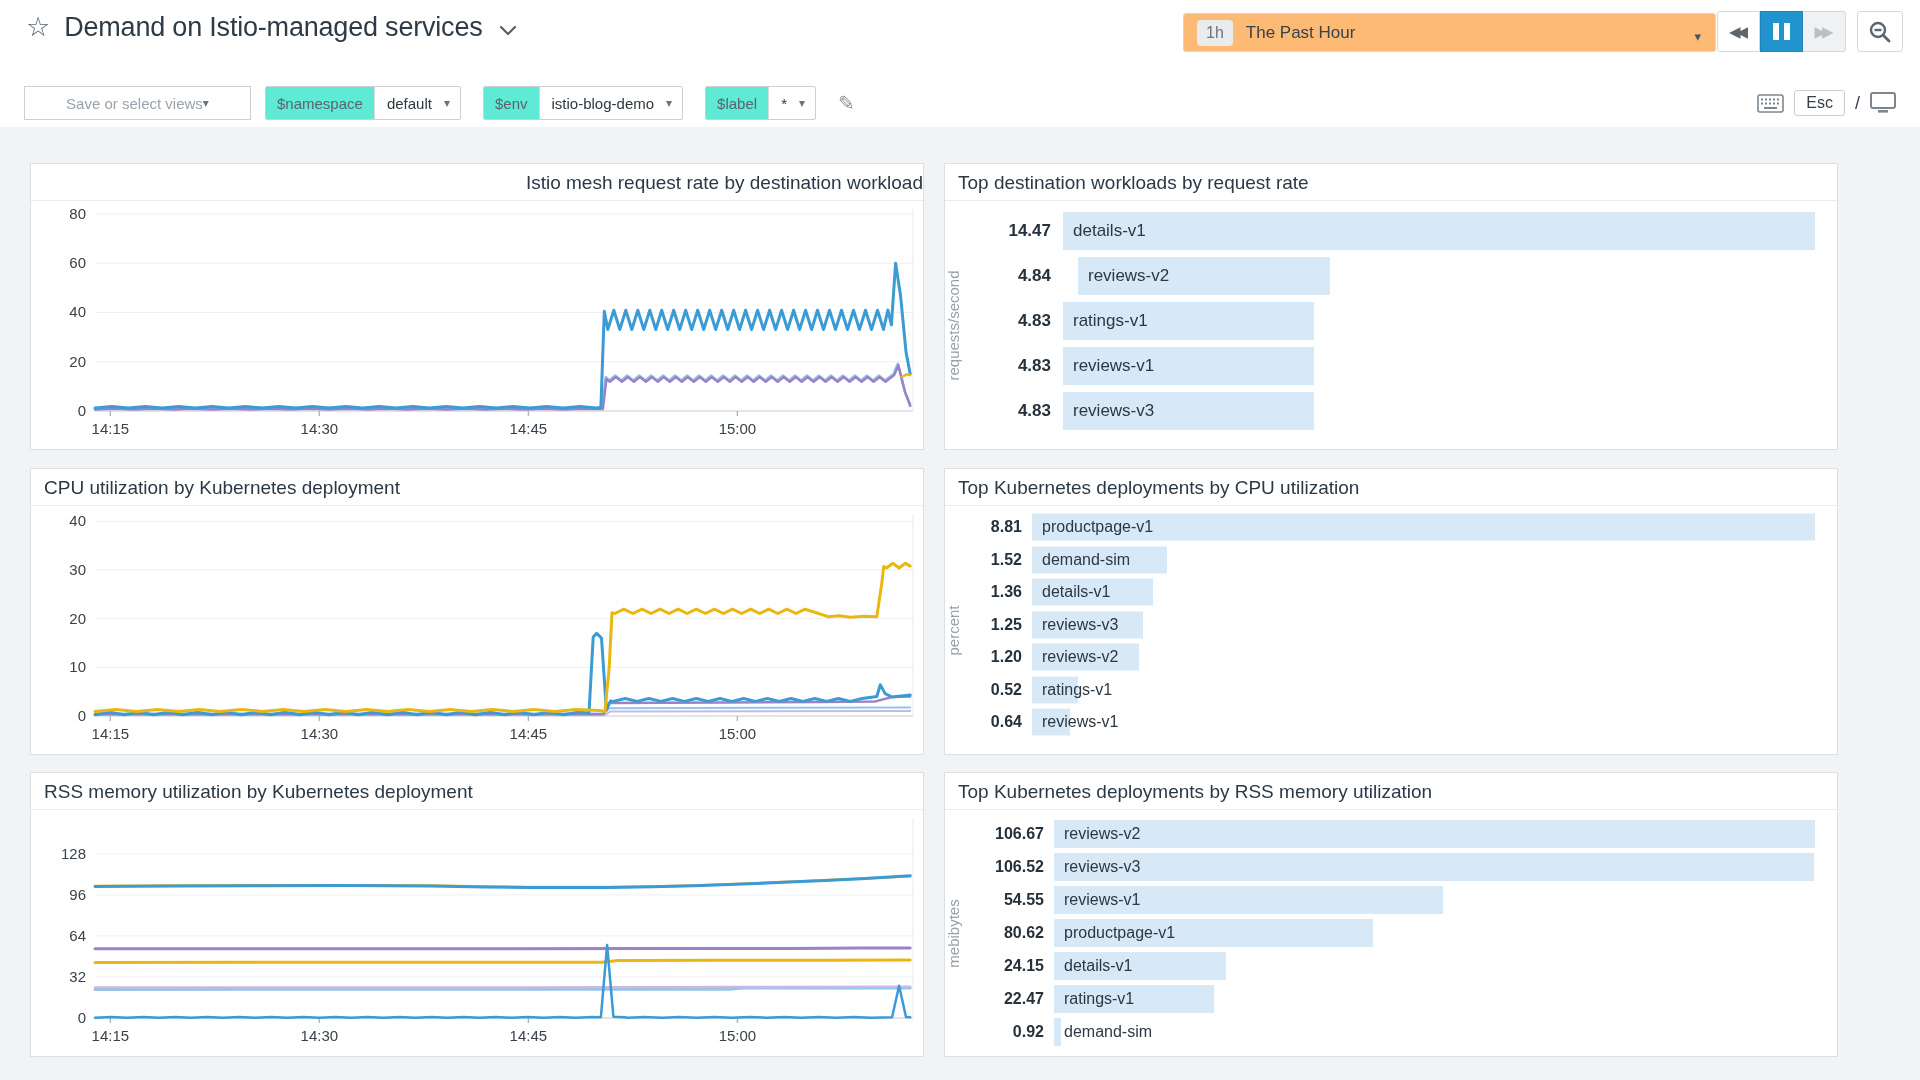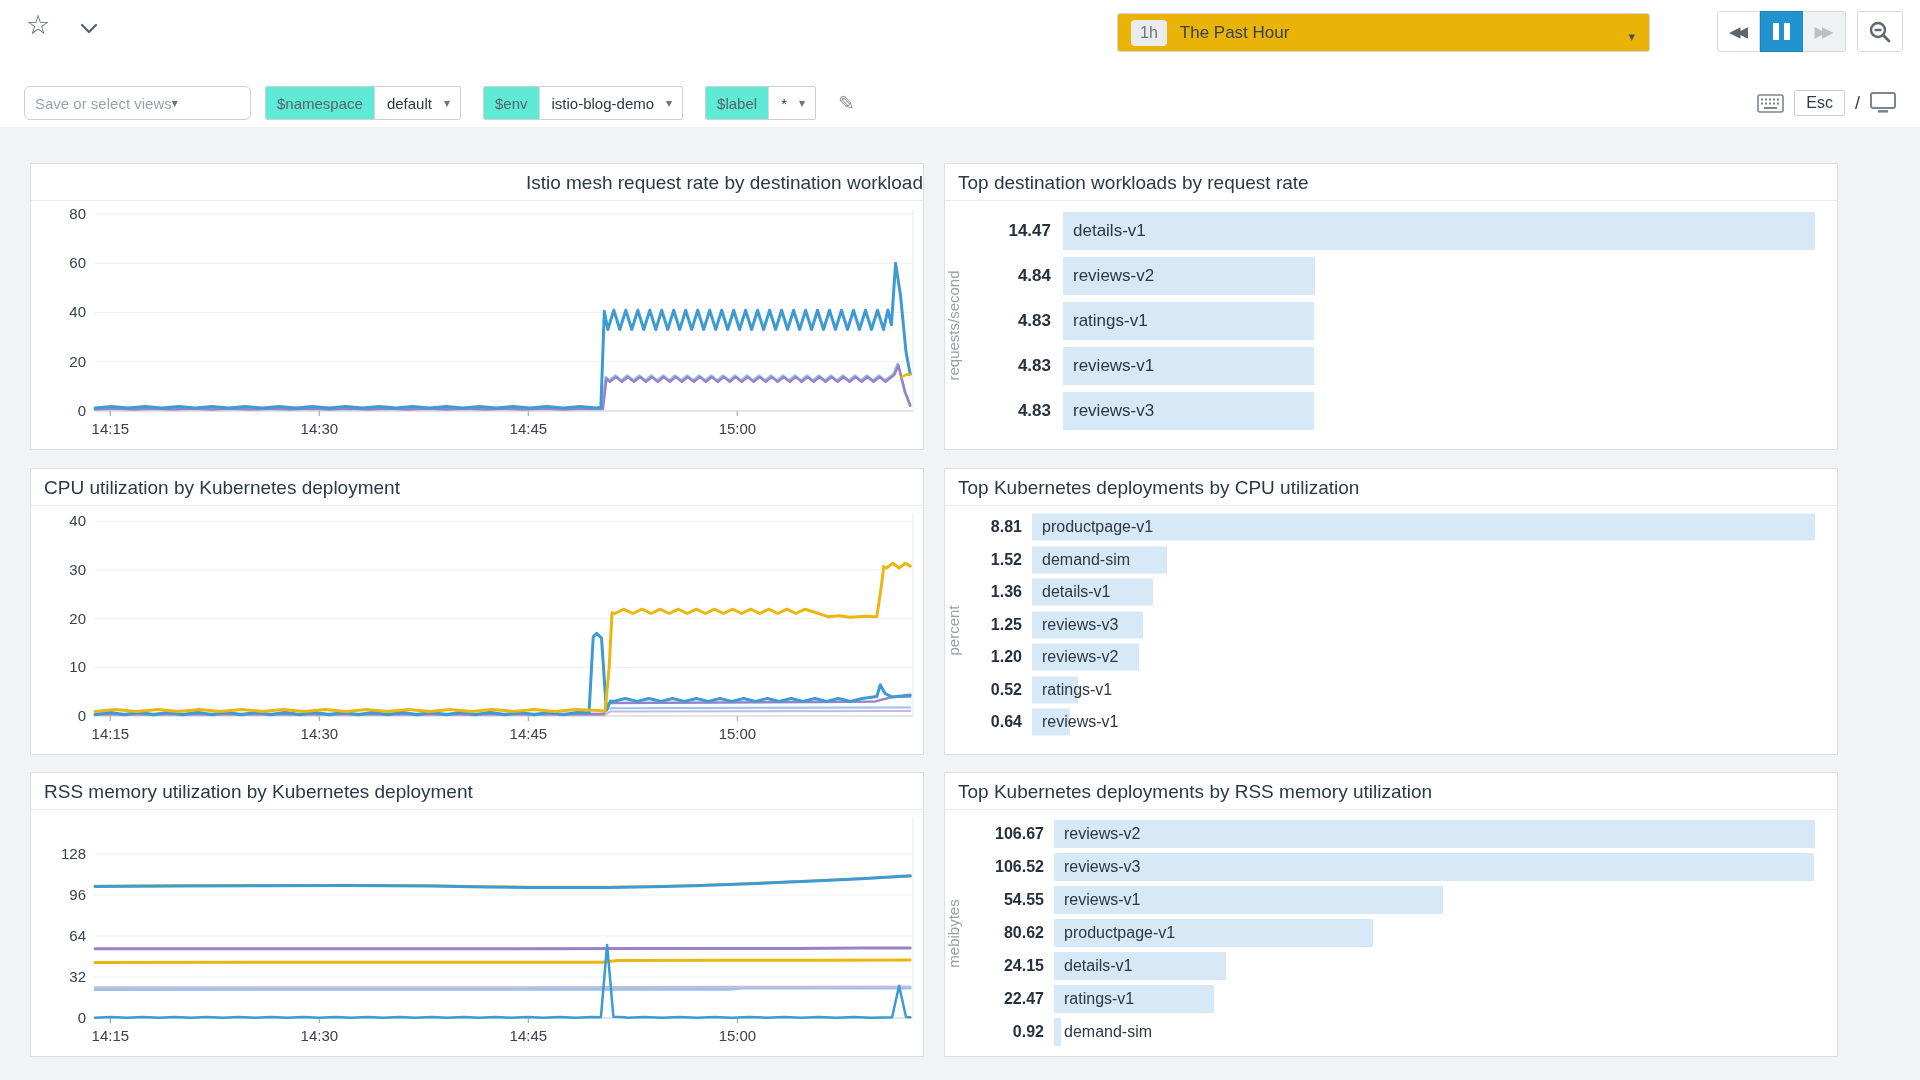"Demand on Istio-managed services" h1.dash-title { html: none -> <h1>Demand on Istio-managed services</h1> }
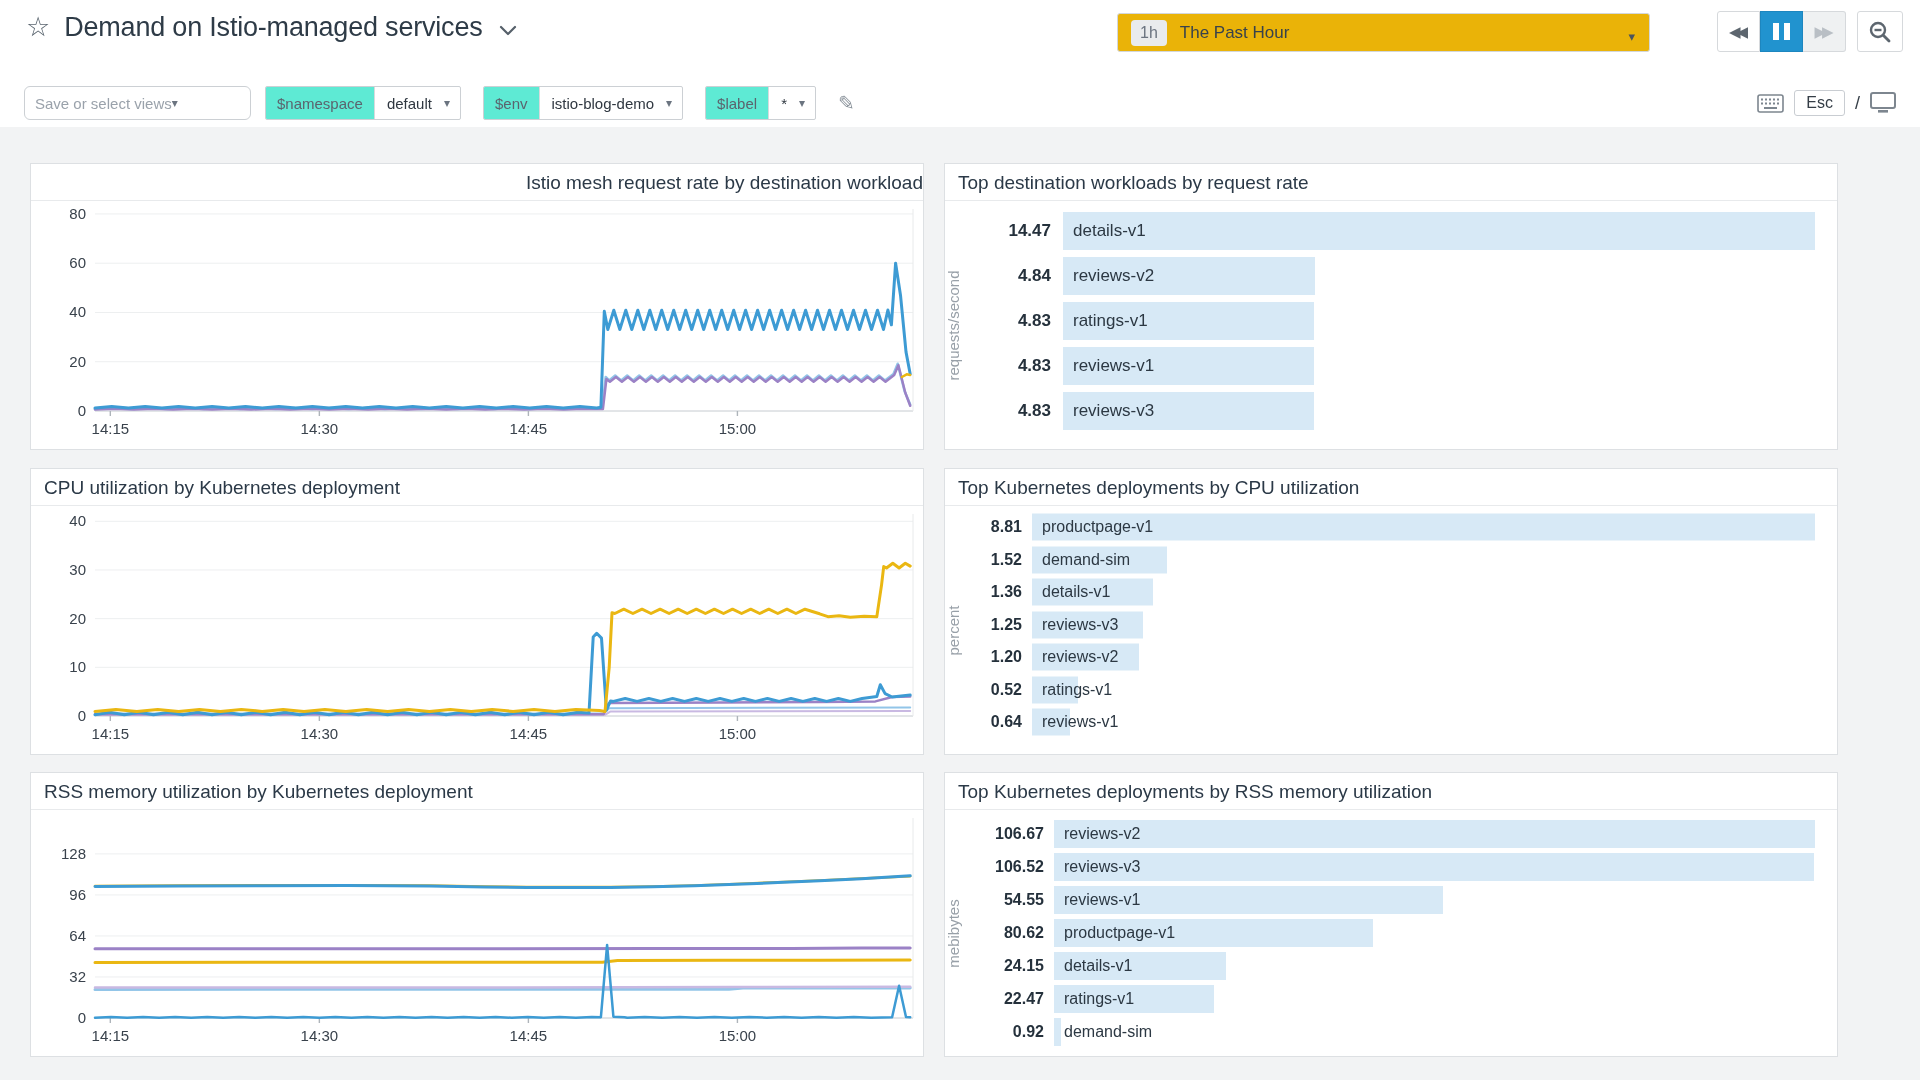"1h" .time-selector { background: #eab308 -> #fdba74; left: 1117px -> 1183px }
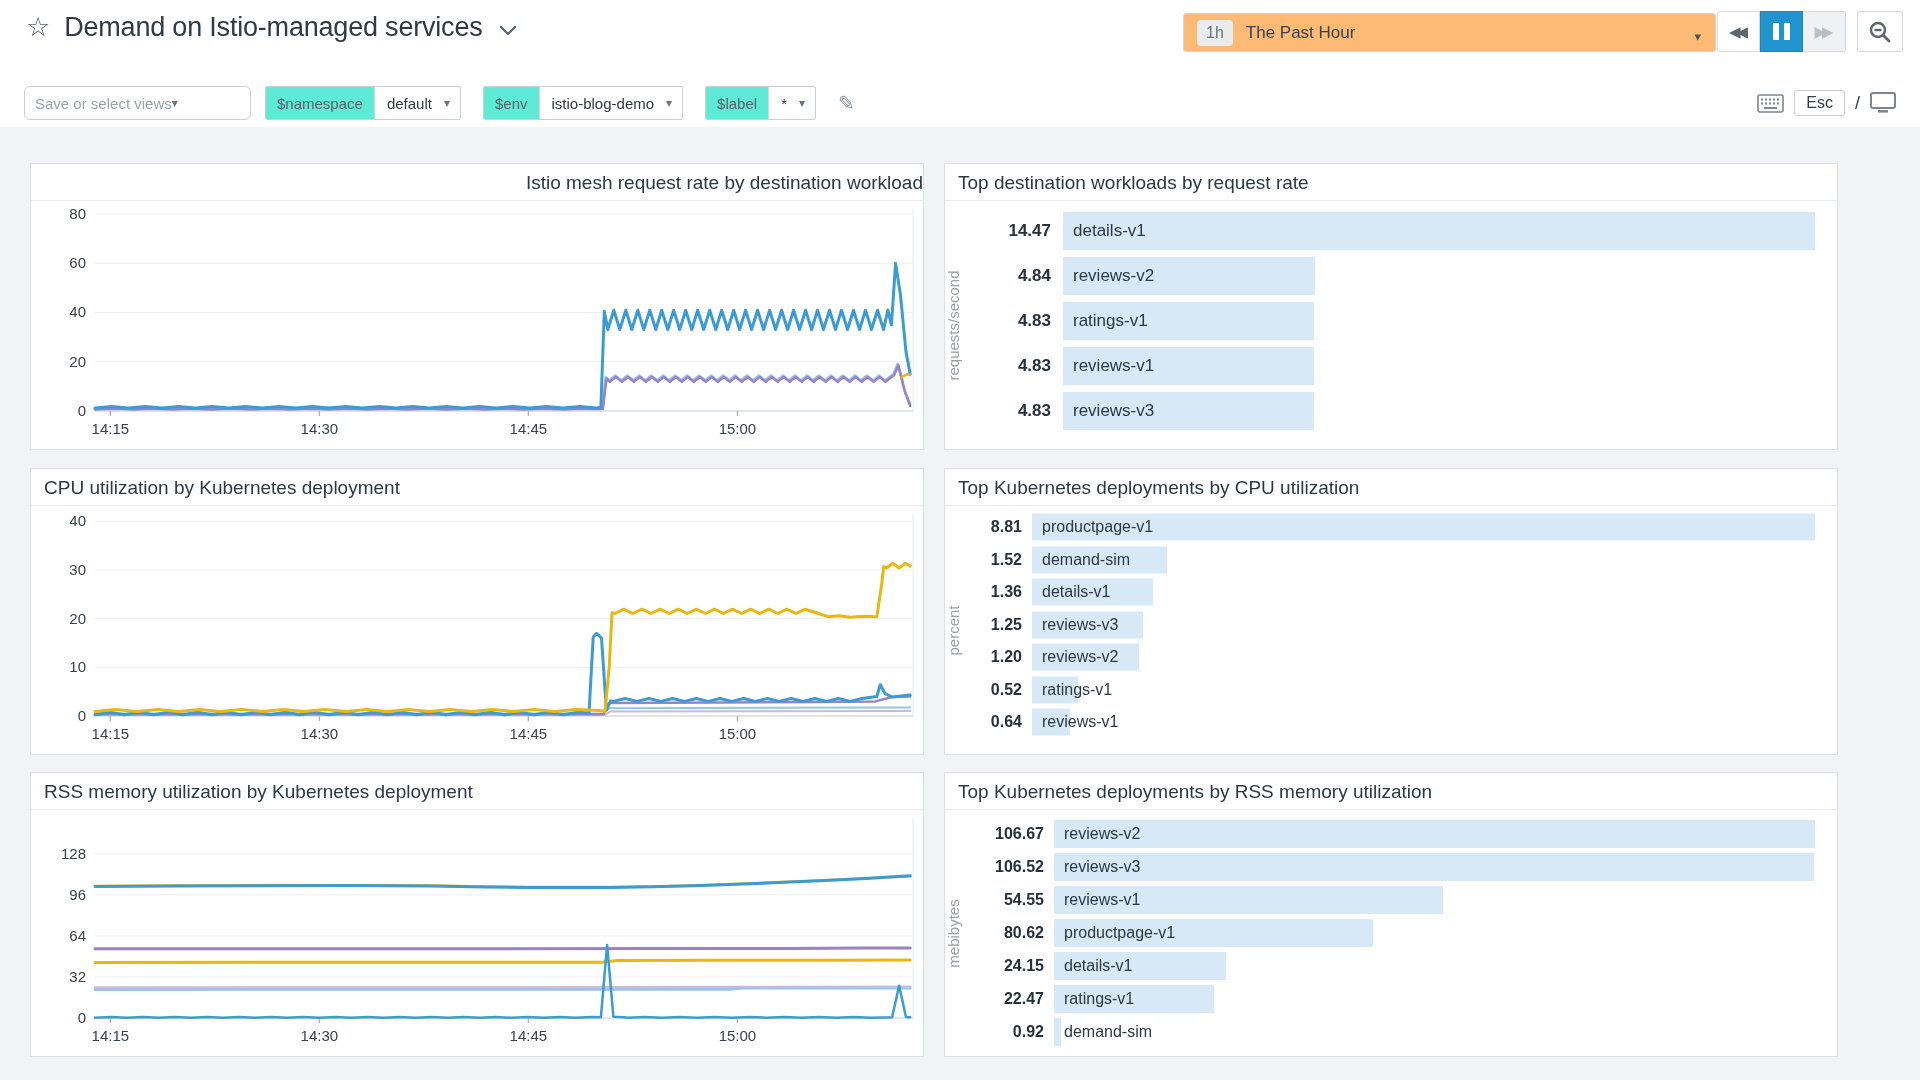"Save or select views" .views-select { border-radius: 6px -> 0; justify-content: flex-start -> center }
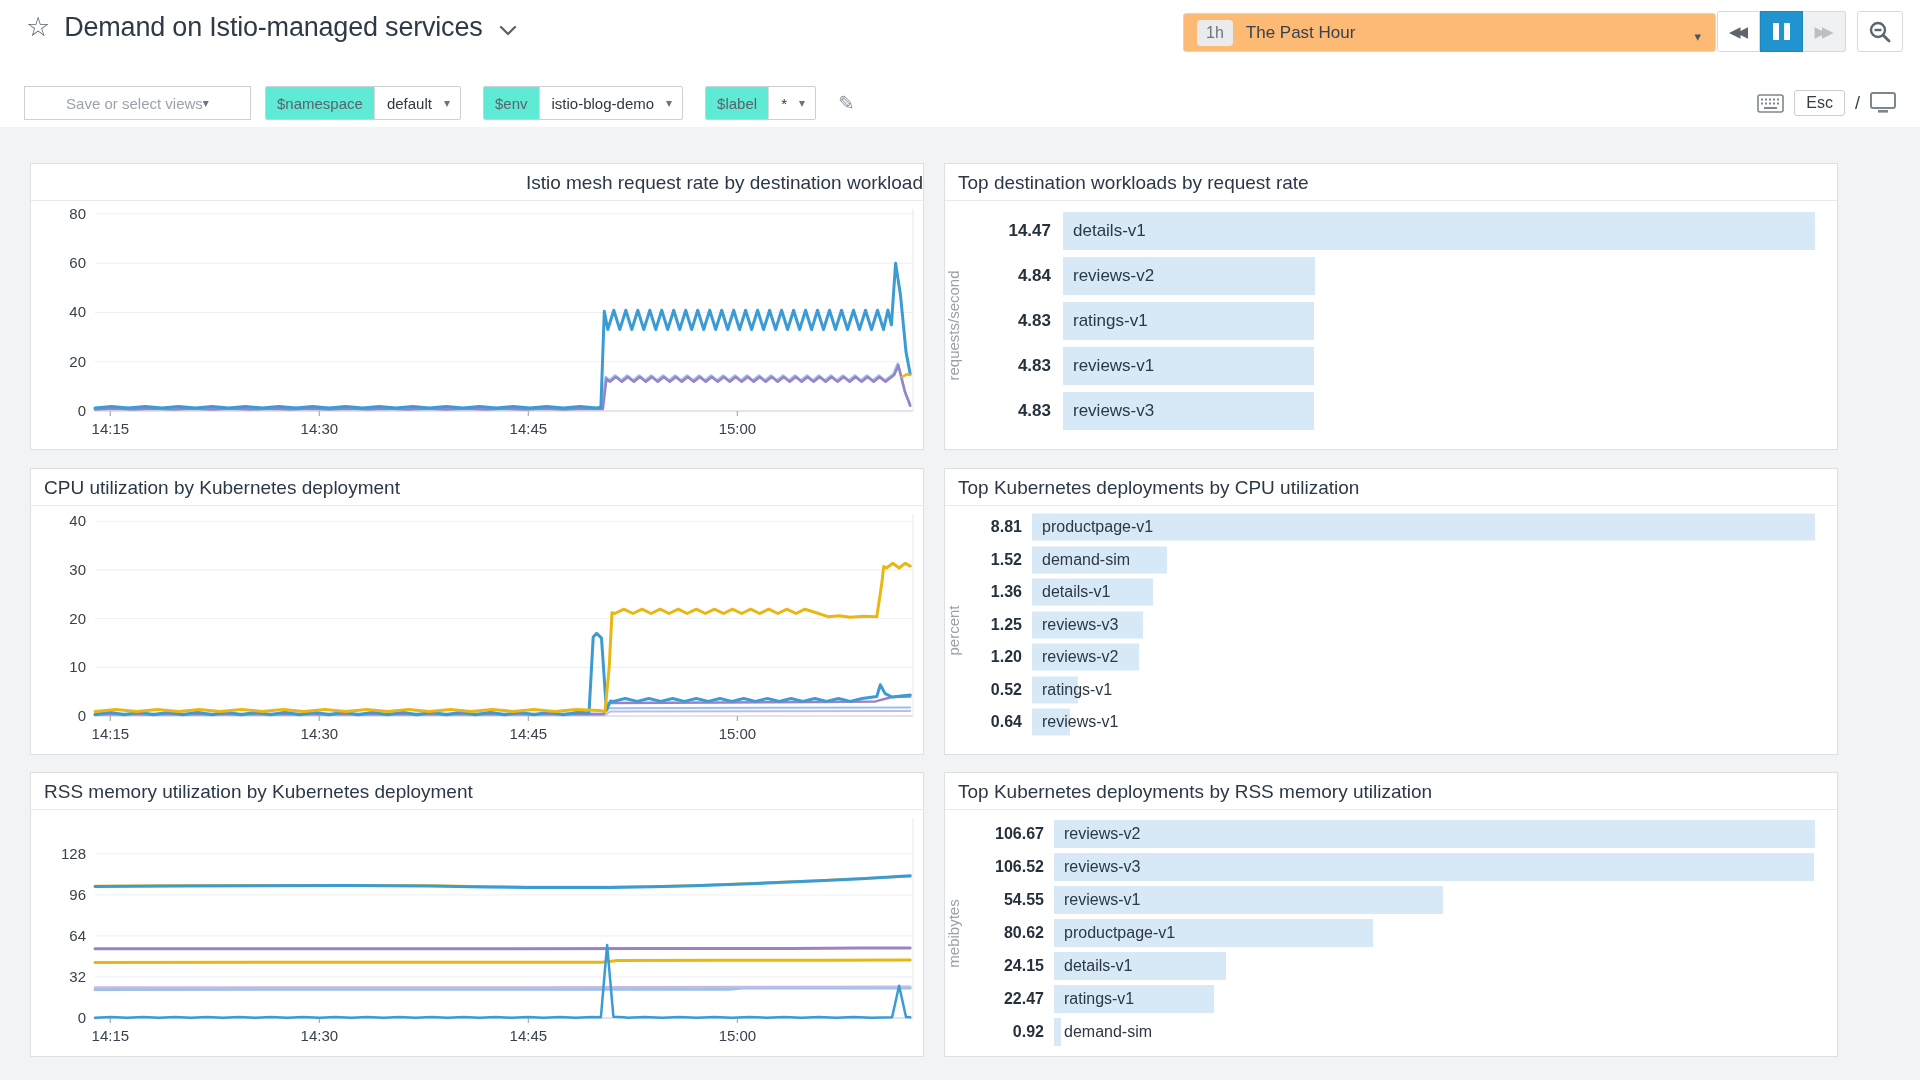"4.84" div.trow { gap: none -> 15px }
